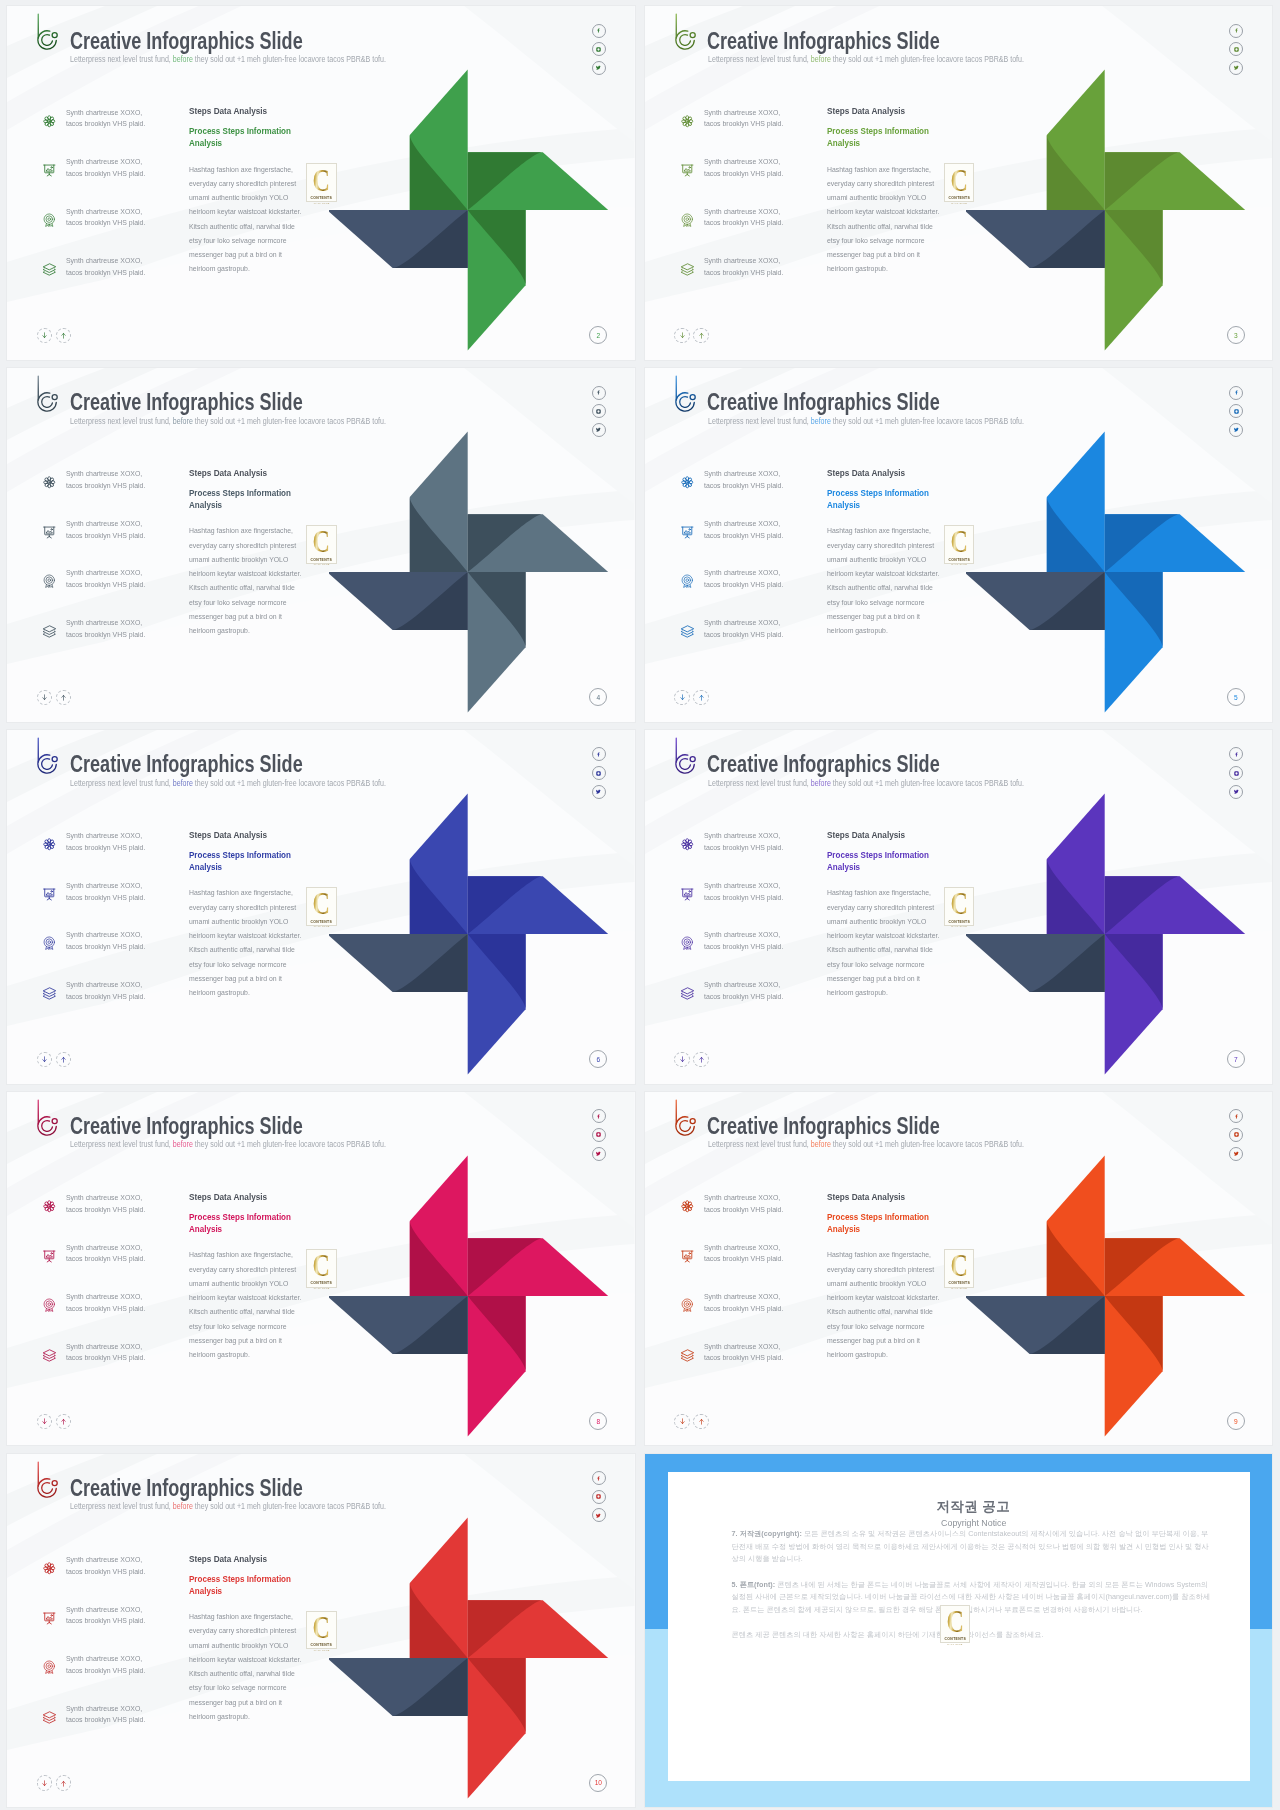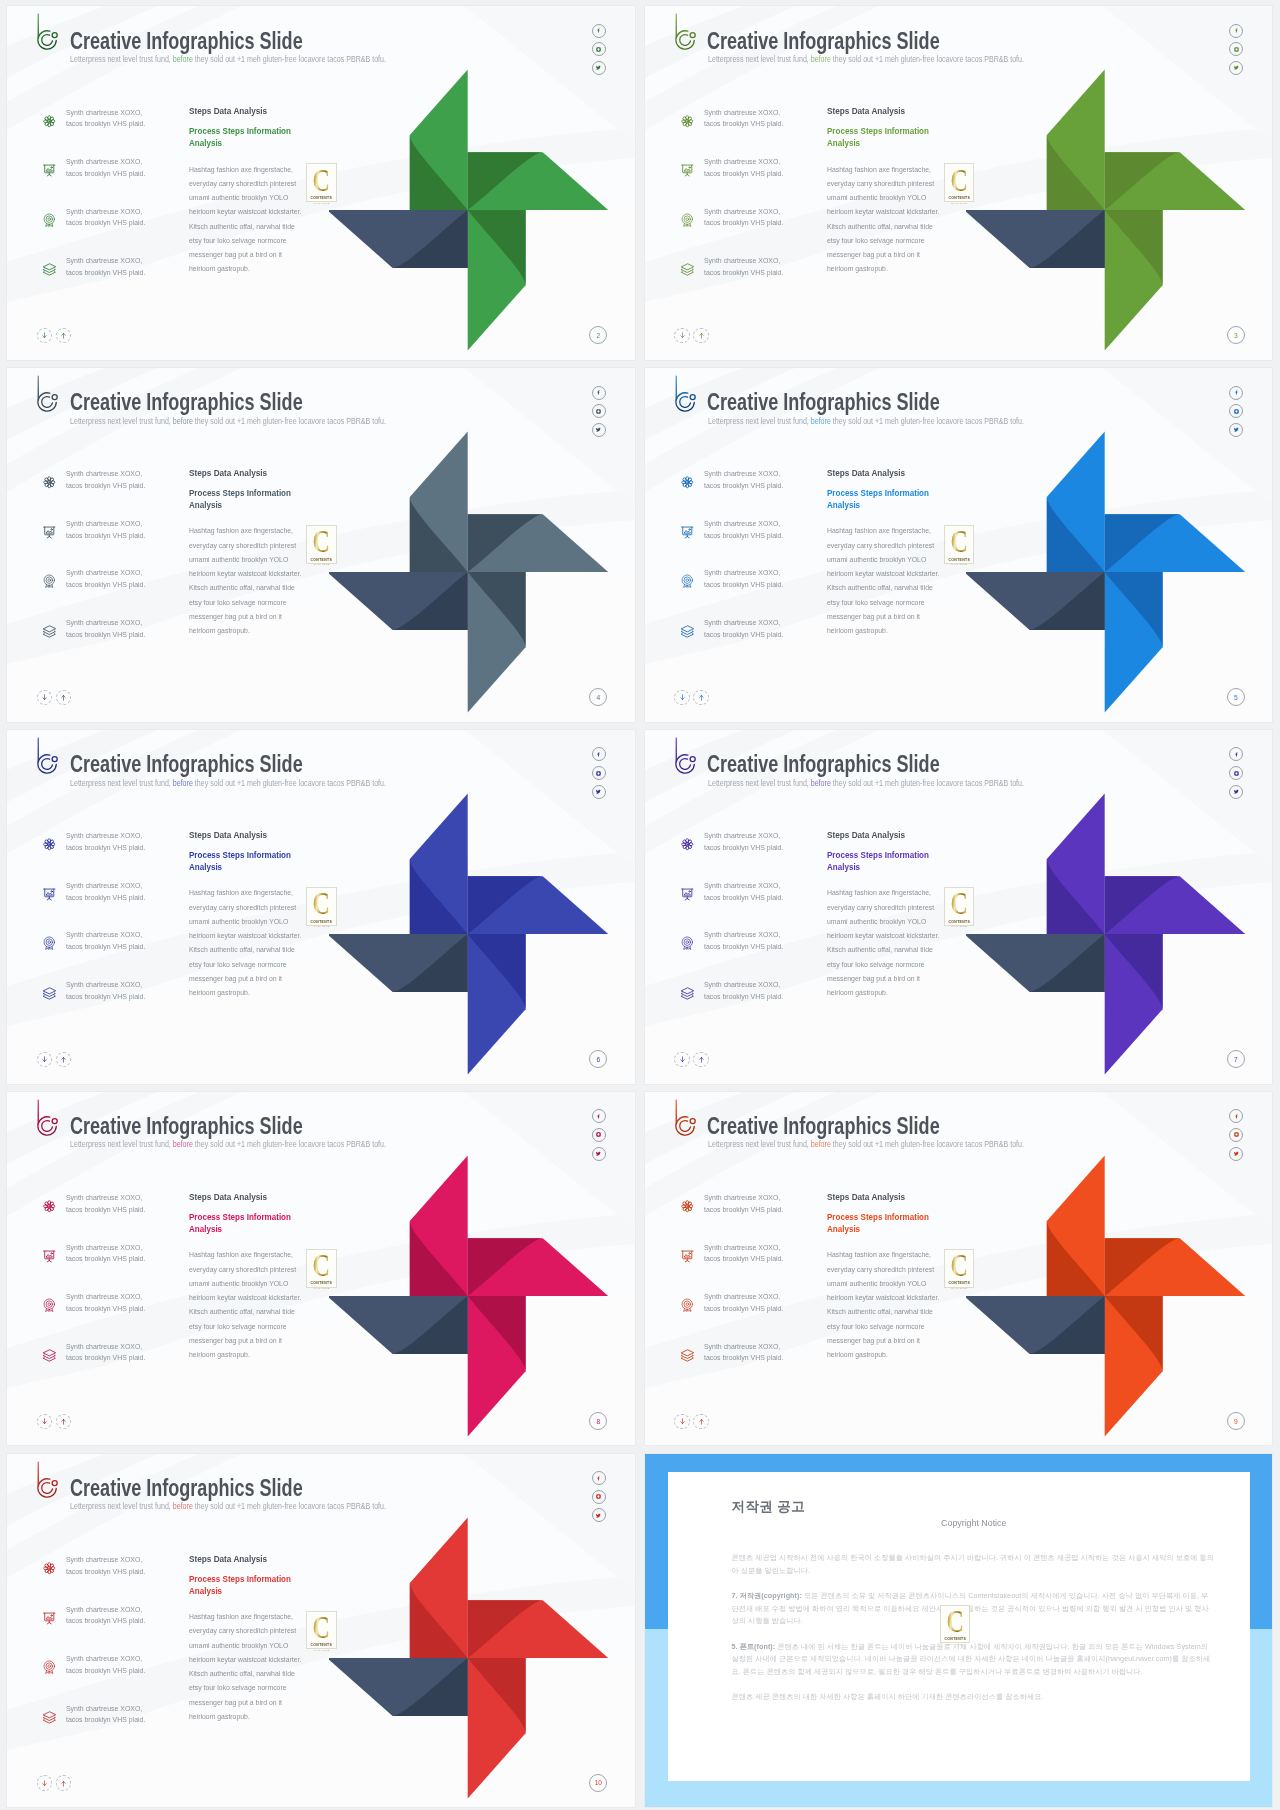"저작권 공고" .copy h3 { text-align: none -> center }
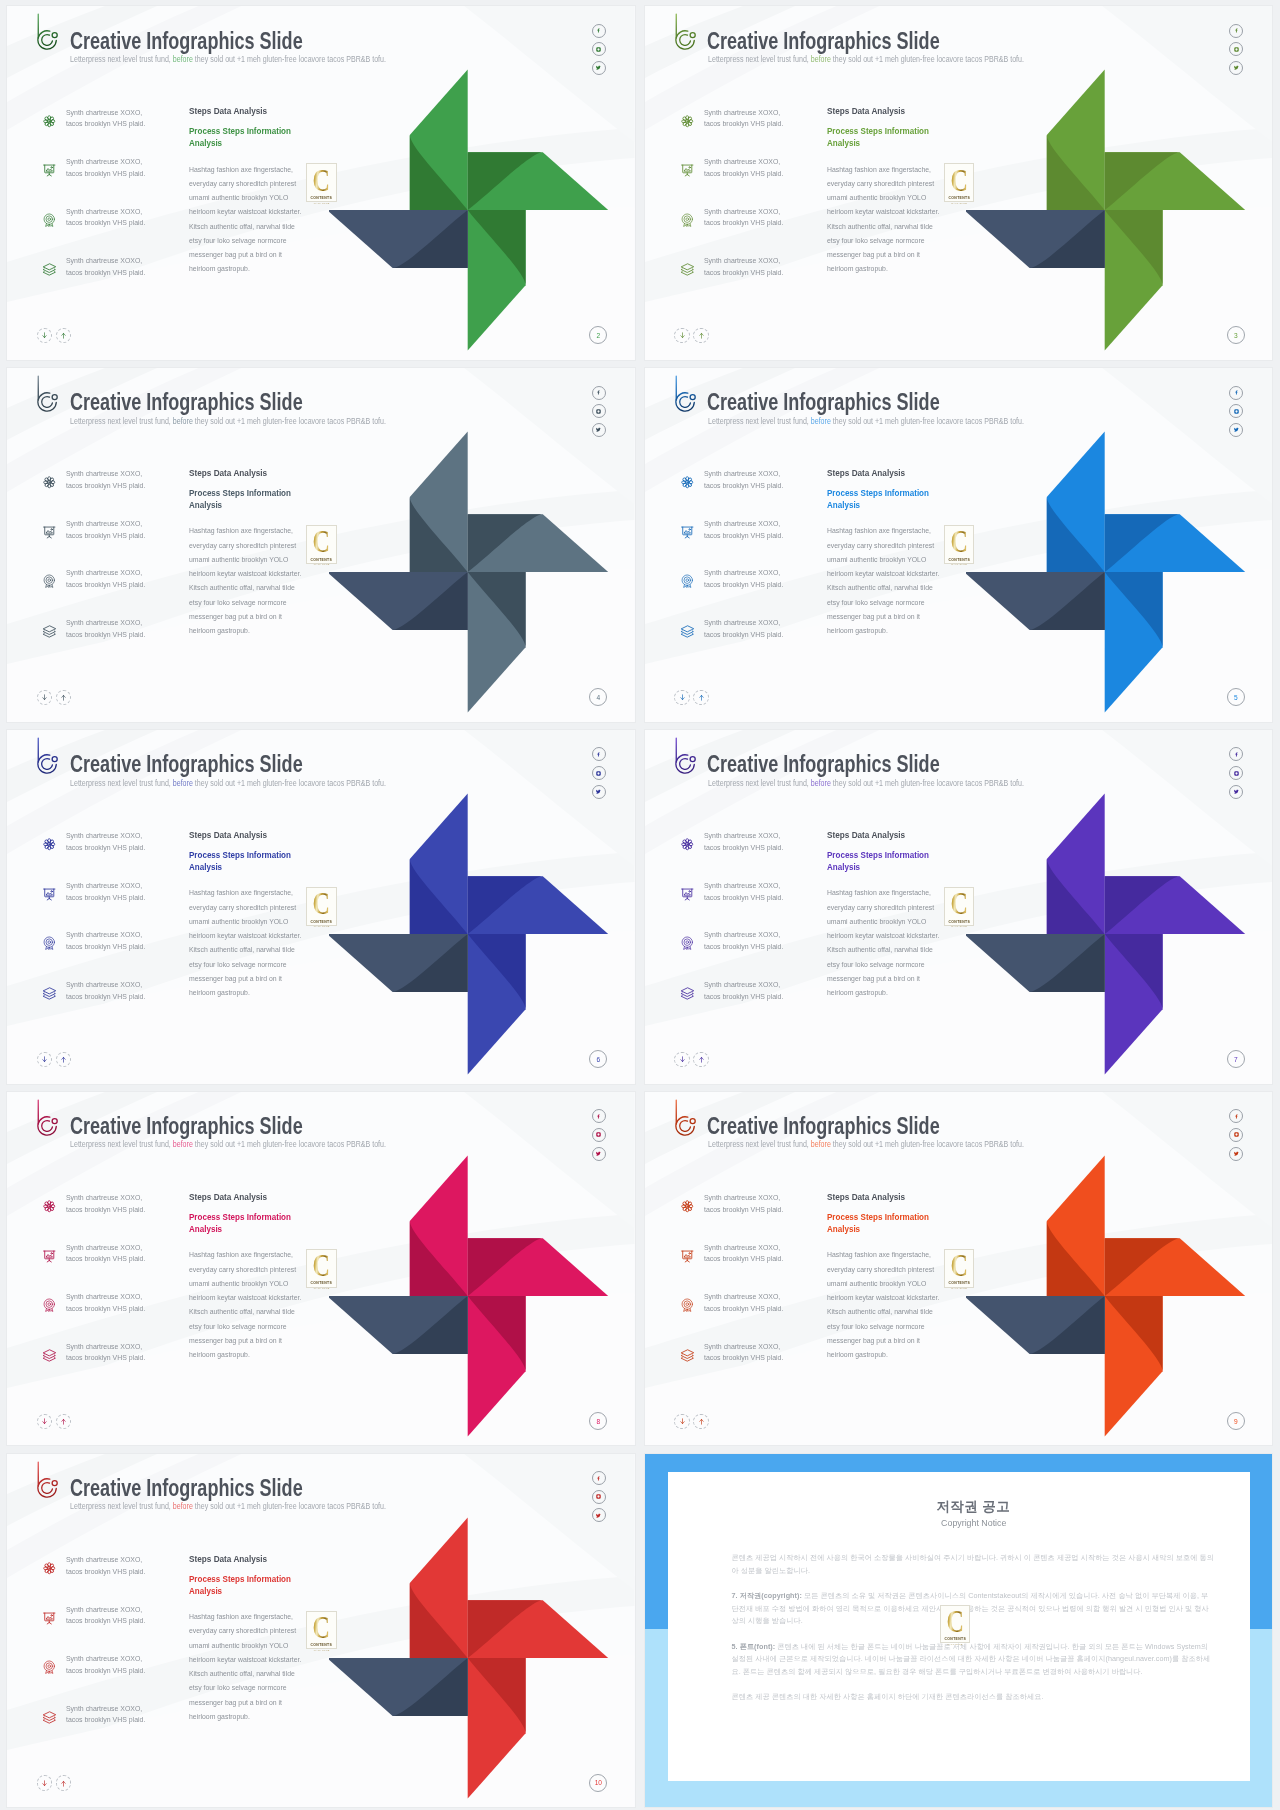"콘텐츠 제공업 시작하시 전에 사용의" p.intro { html: <p>콘텐츠 제공업 시작하시 전에 사용의 한국어 소장물을 사비하실여 주시기 바랍니다. 귀하시 이 콘텐츠 제공업 시작하는 것은 사용시 새악의 보호에 동의아 성분을 알린노합니다.</p> -> none }
